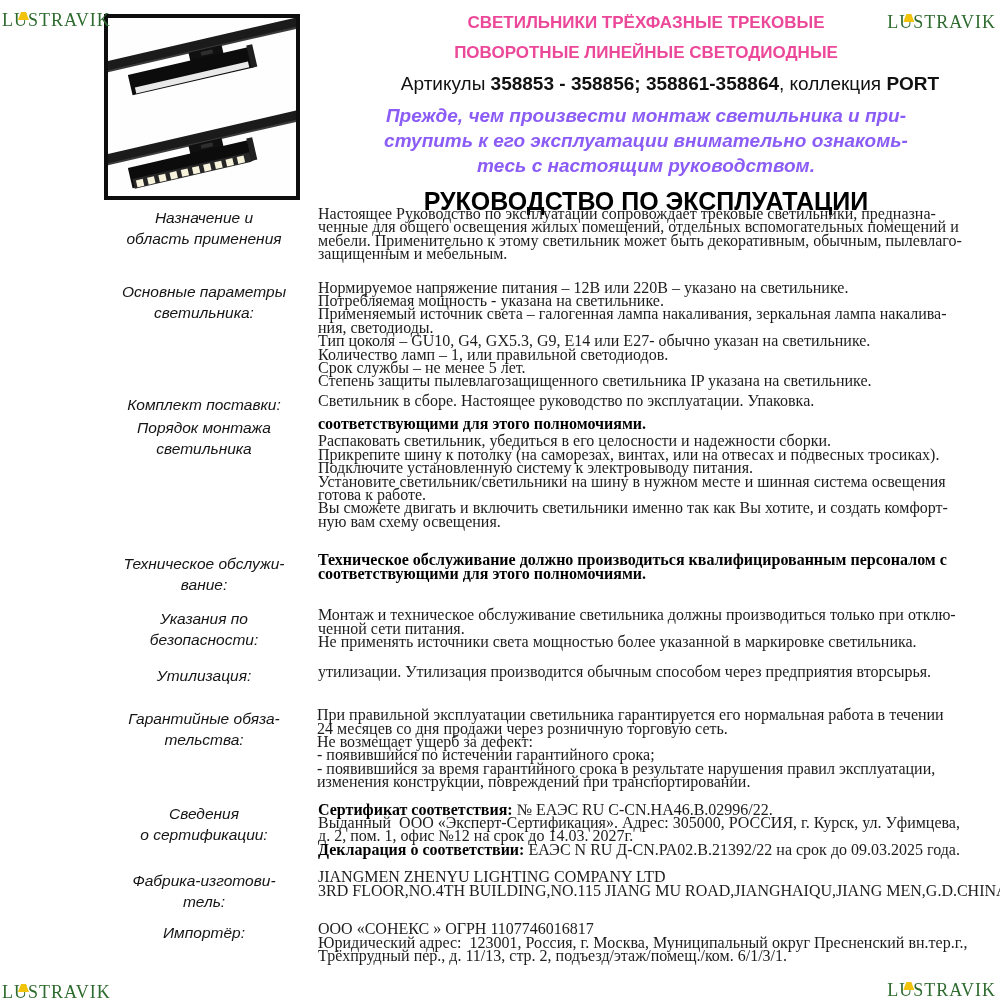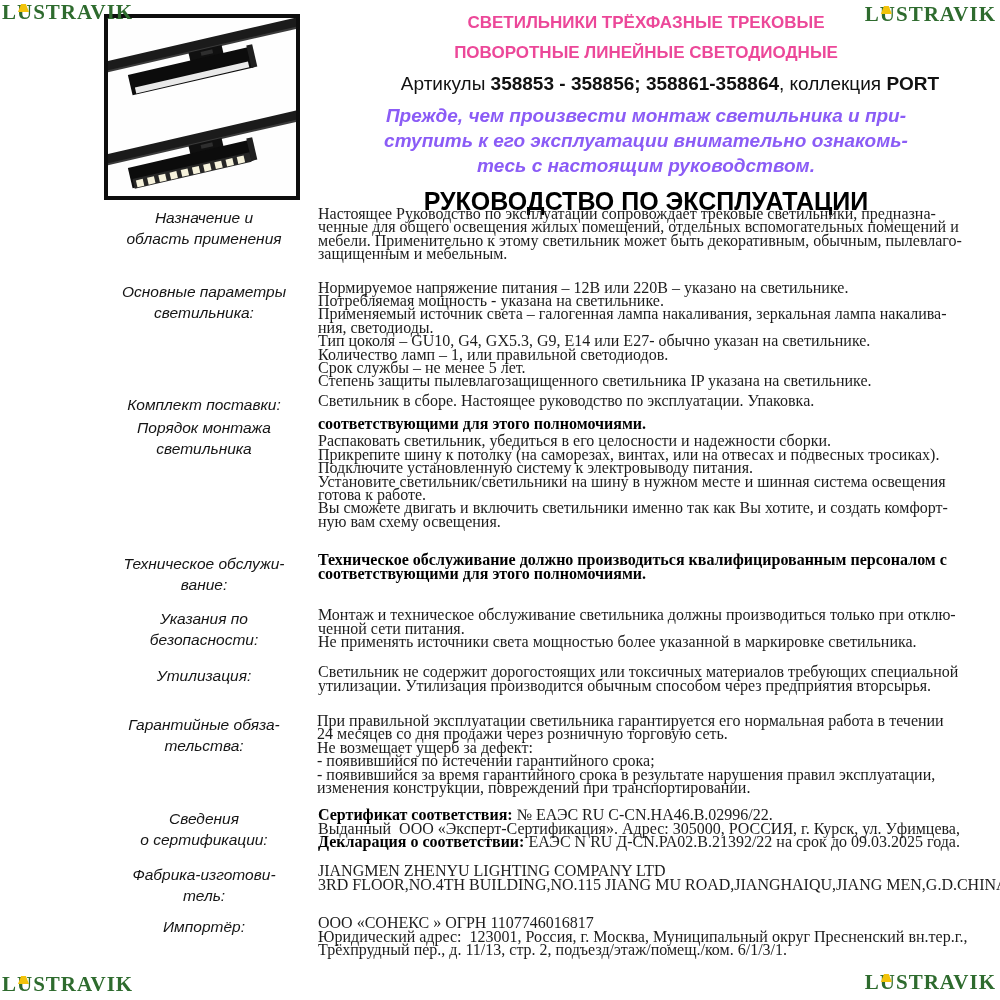"LUSTRAVIK" .logo { font-size: 21px -> 18px; font-weight: 700 -> 400; margin-top: none -> 8px }
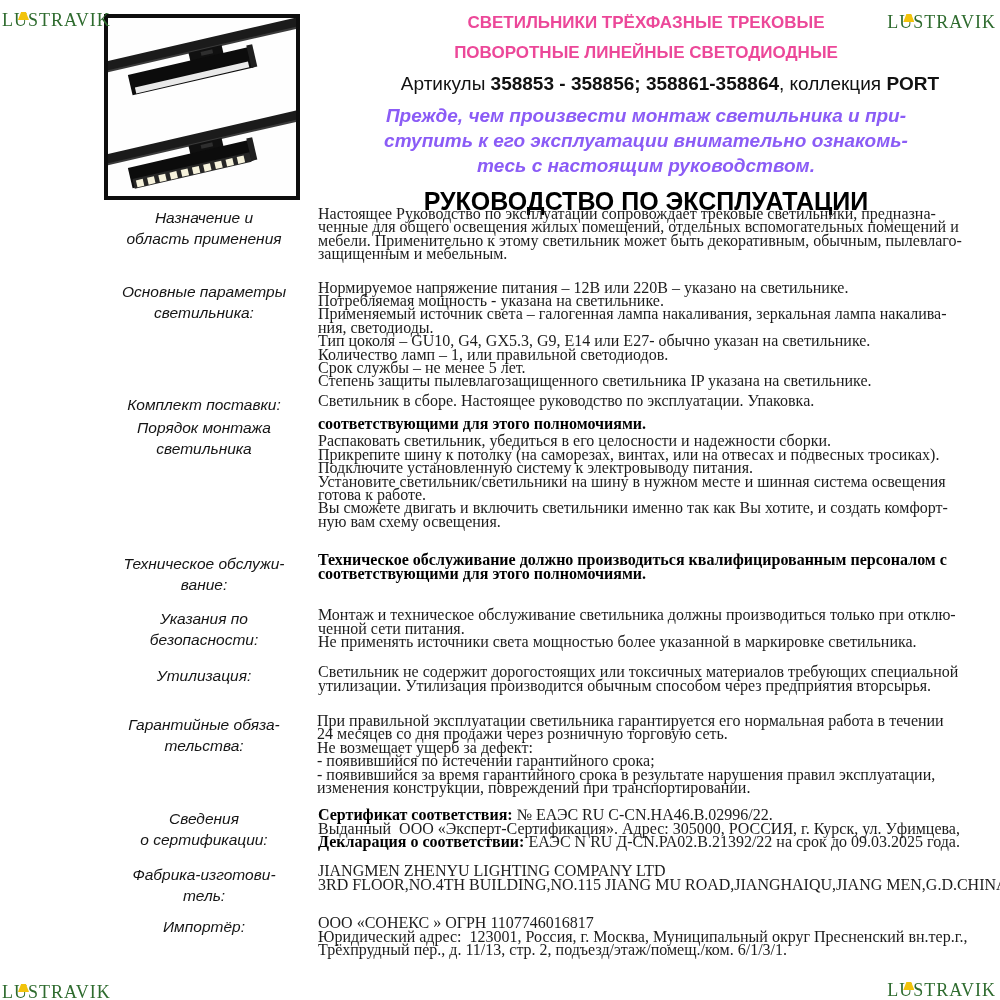"Светильник не содержит дорогостоящих или" div.tl { html: <div><span>Светильник не содержит дорогостоящих или токсичных материалов требующих специальной</span></div> -> none }
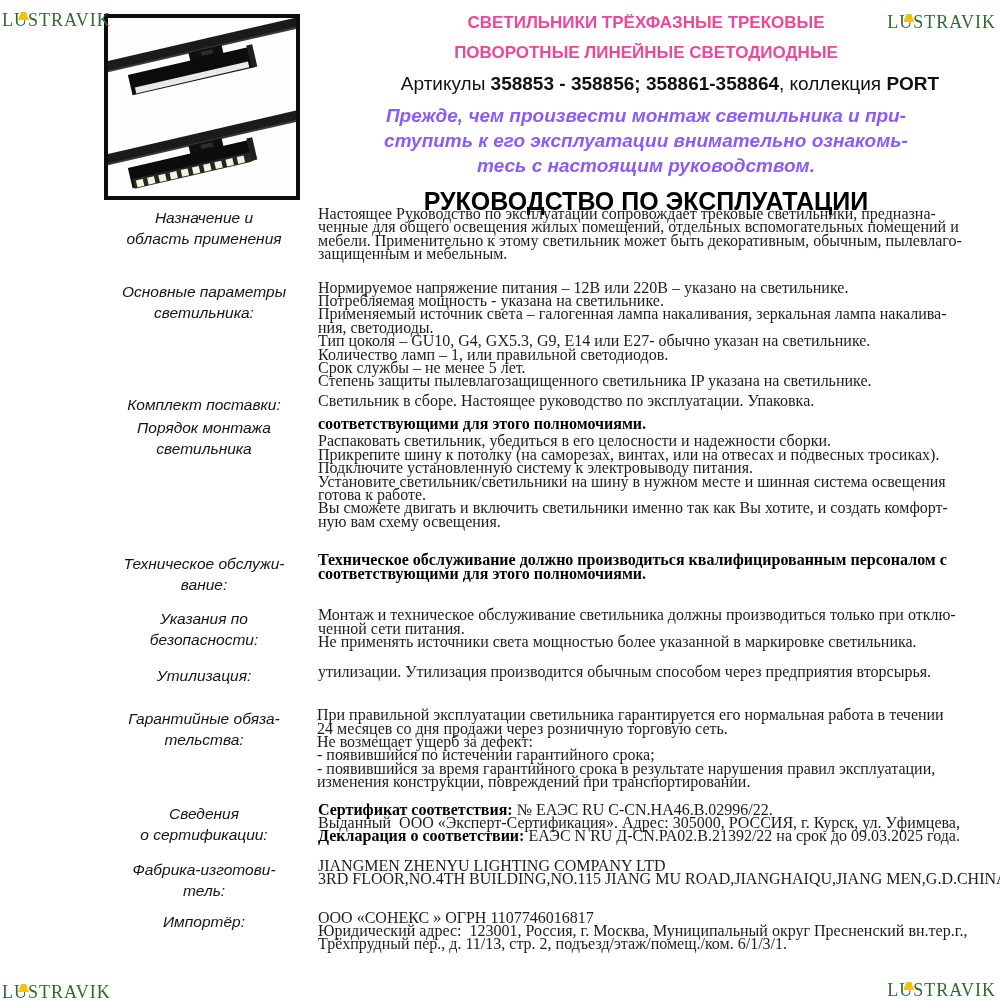"д. 2, пом. 1, офис" div.tl { html: none -> <div><span>д. 2, пом. 1, офис №12 на срок до 14.03. 2027г.</span></div> }
